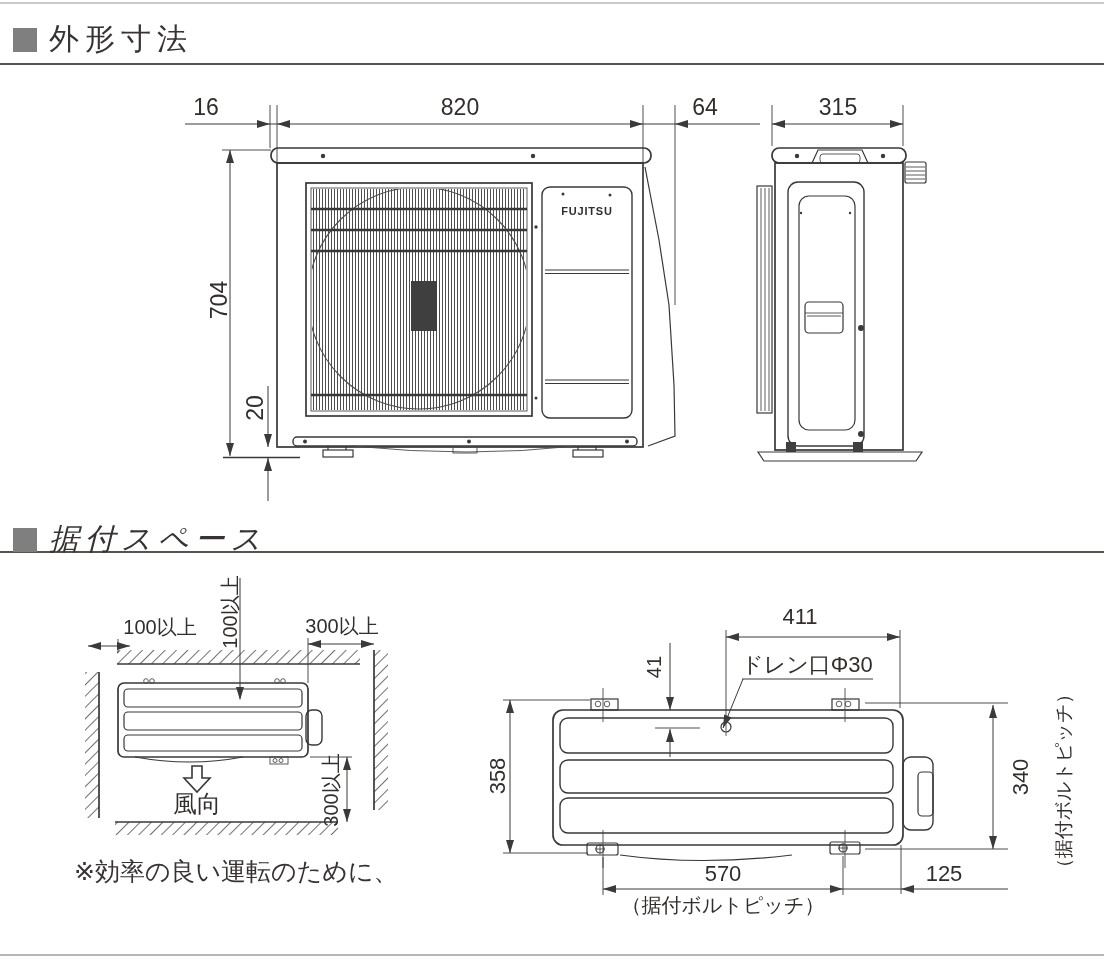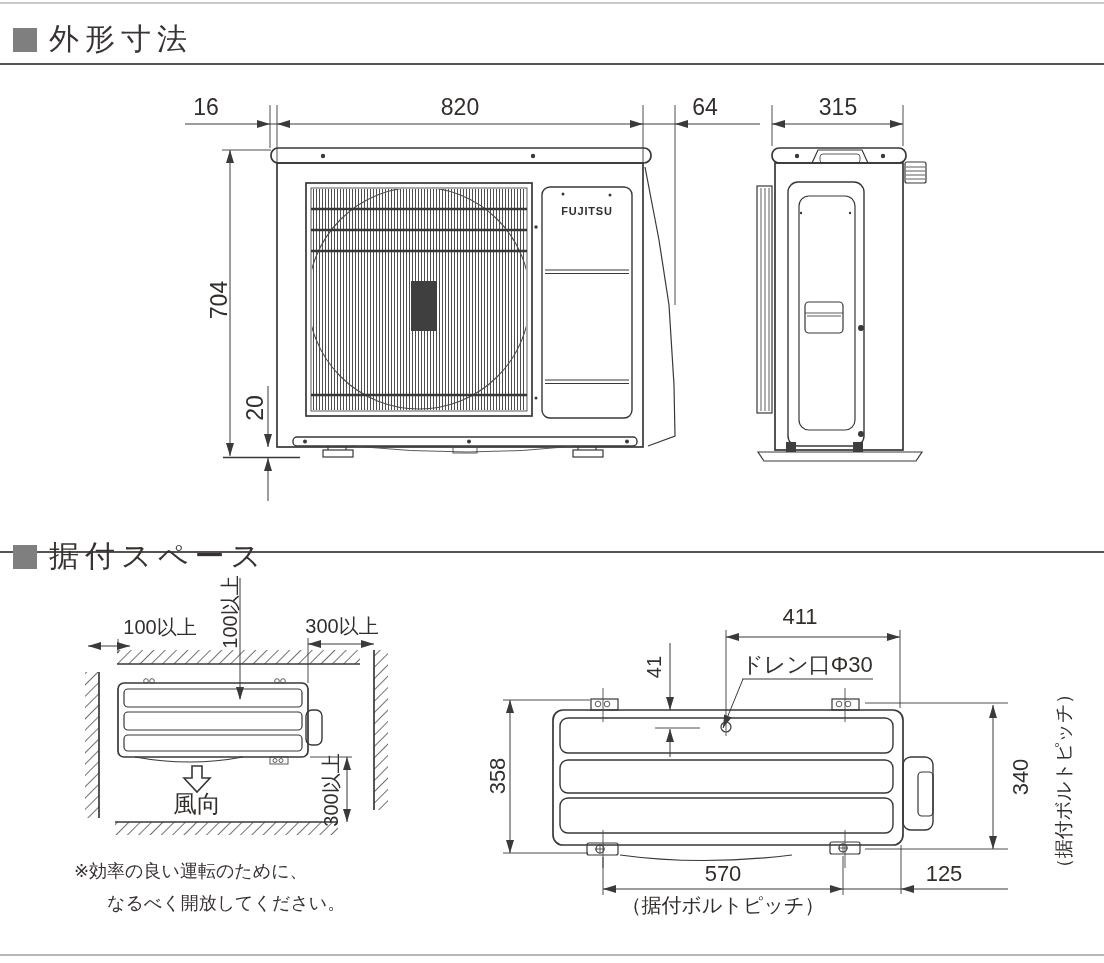"据付スペース" div.hdr { font-style: none -> italic; top: 536px -> 519px }
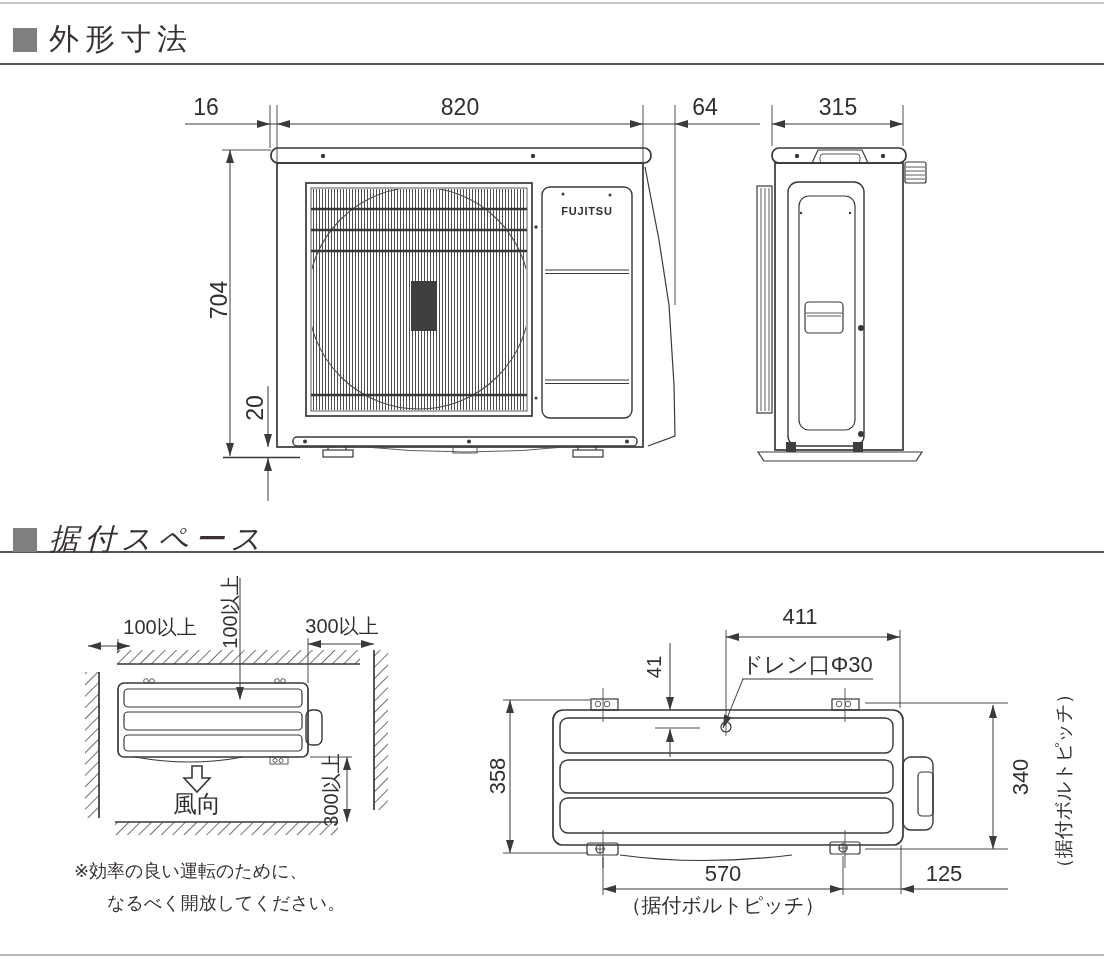"※効率の良い運転のために、" #note { font-size: 18px -> 25px }
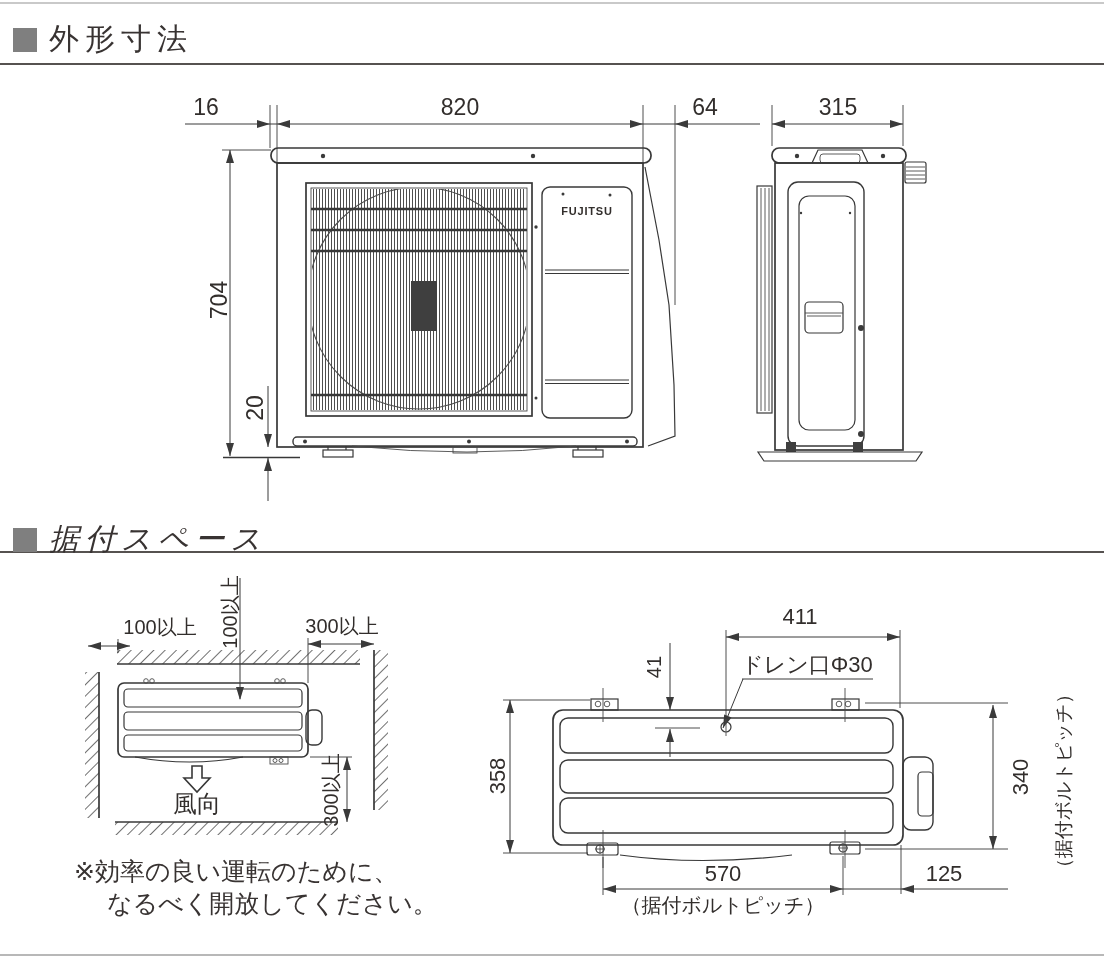"なるべく開放してください。" div.ind { html: <div>なるべく開放してください。</div> -> none }
